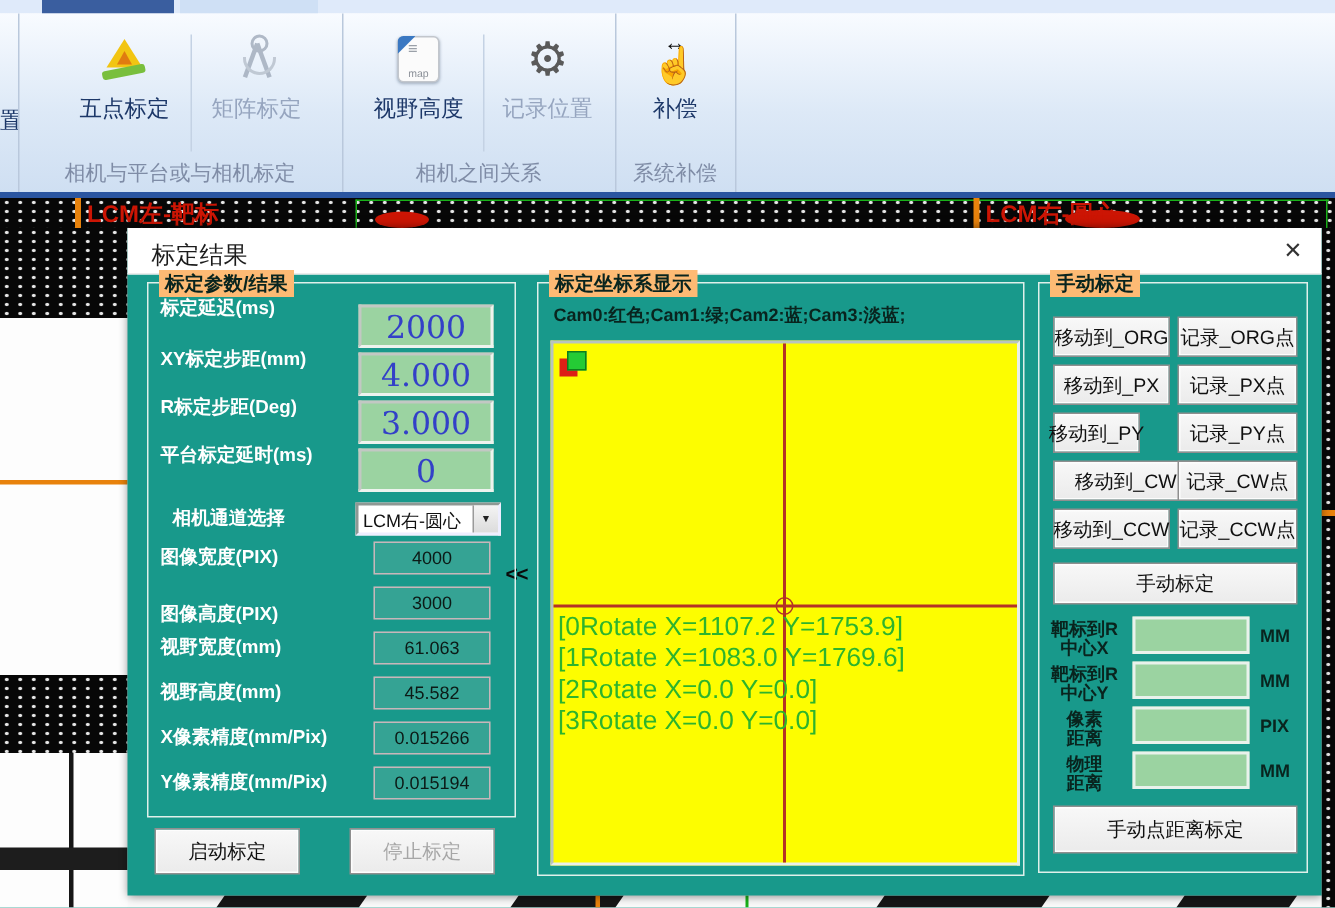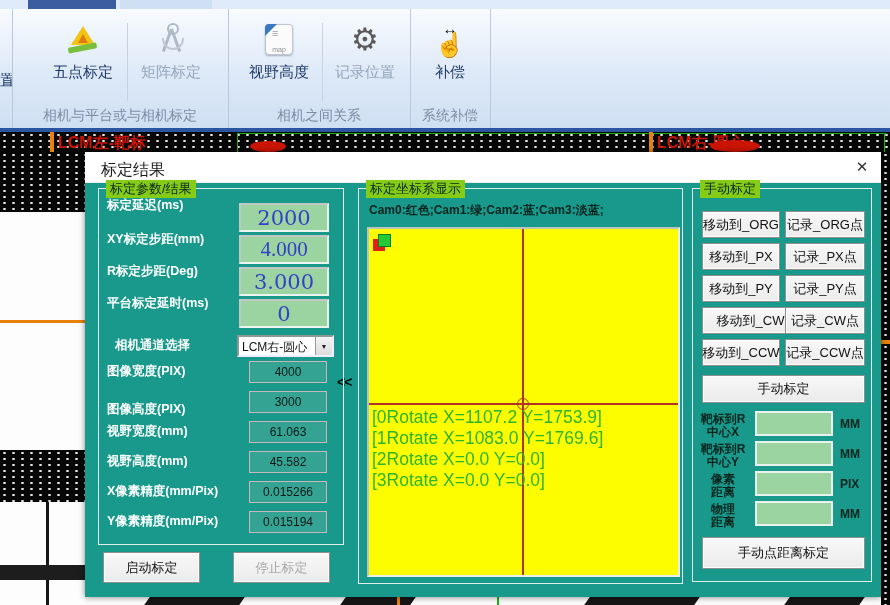"标定参数/结果" .gtitle { background: #84cc16 -> #fdba74; font-weight: normal -> bold }
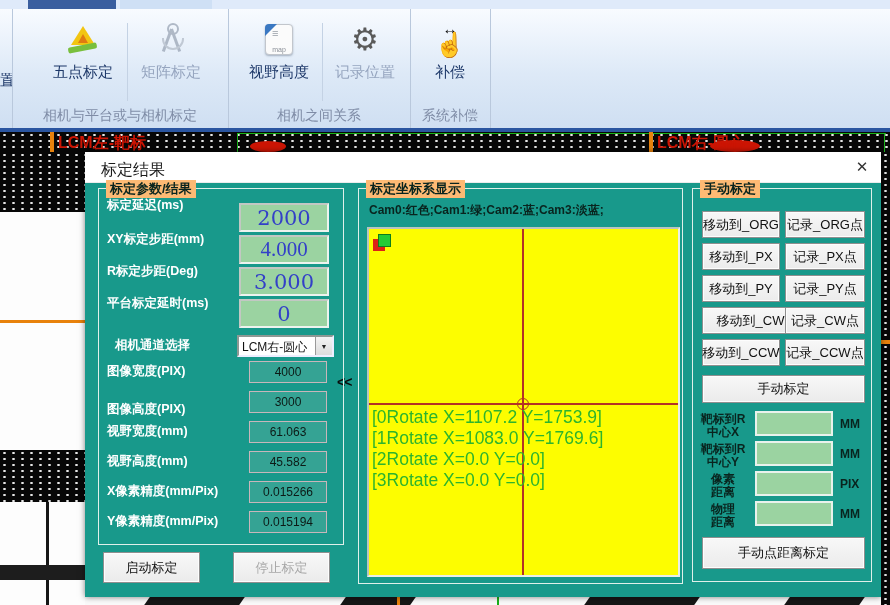"4.000" input.num-input { font-family: Liberation Serif, serif -> none }
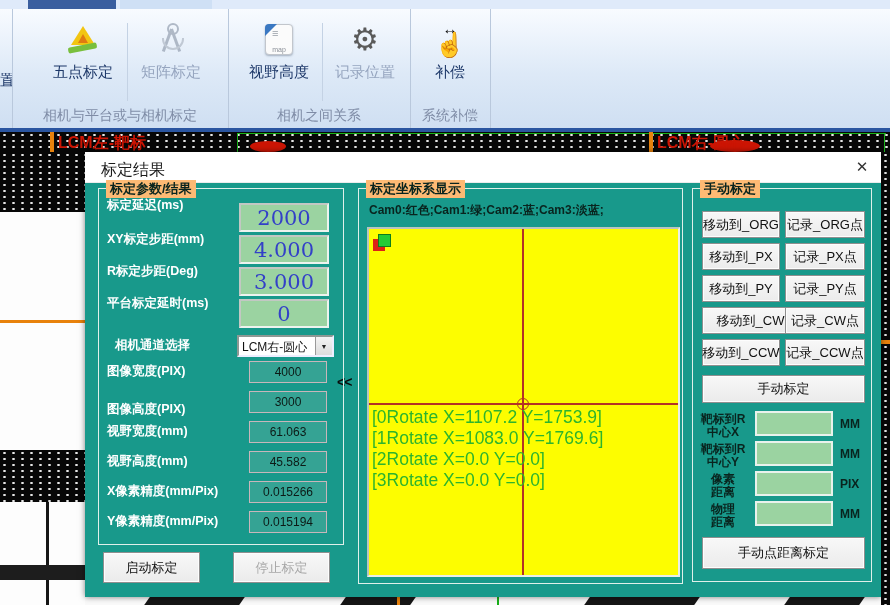"移动到_PY" div.btn { width: 78px -> 58px }
